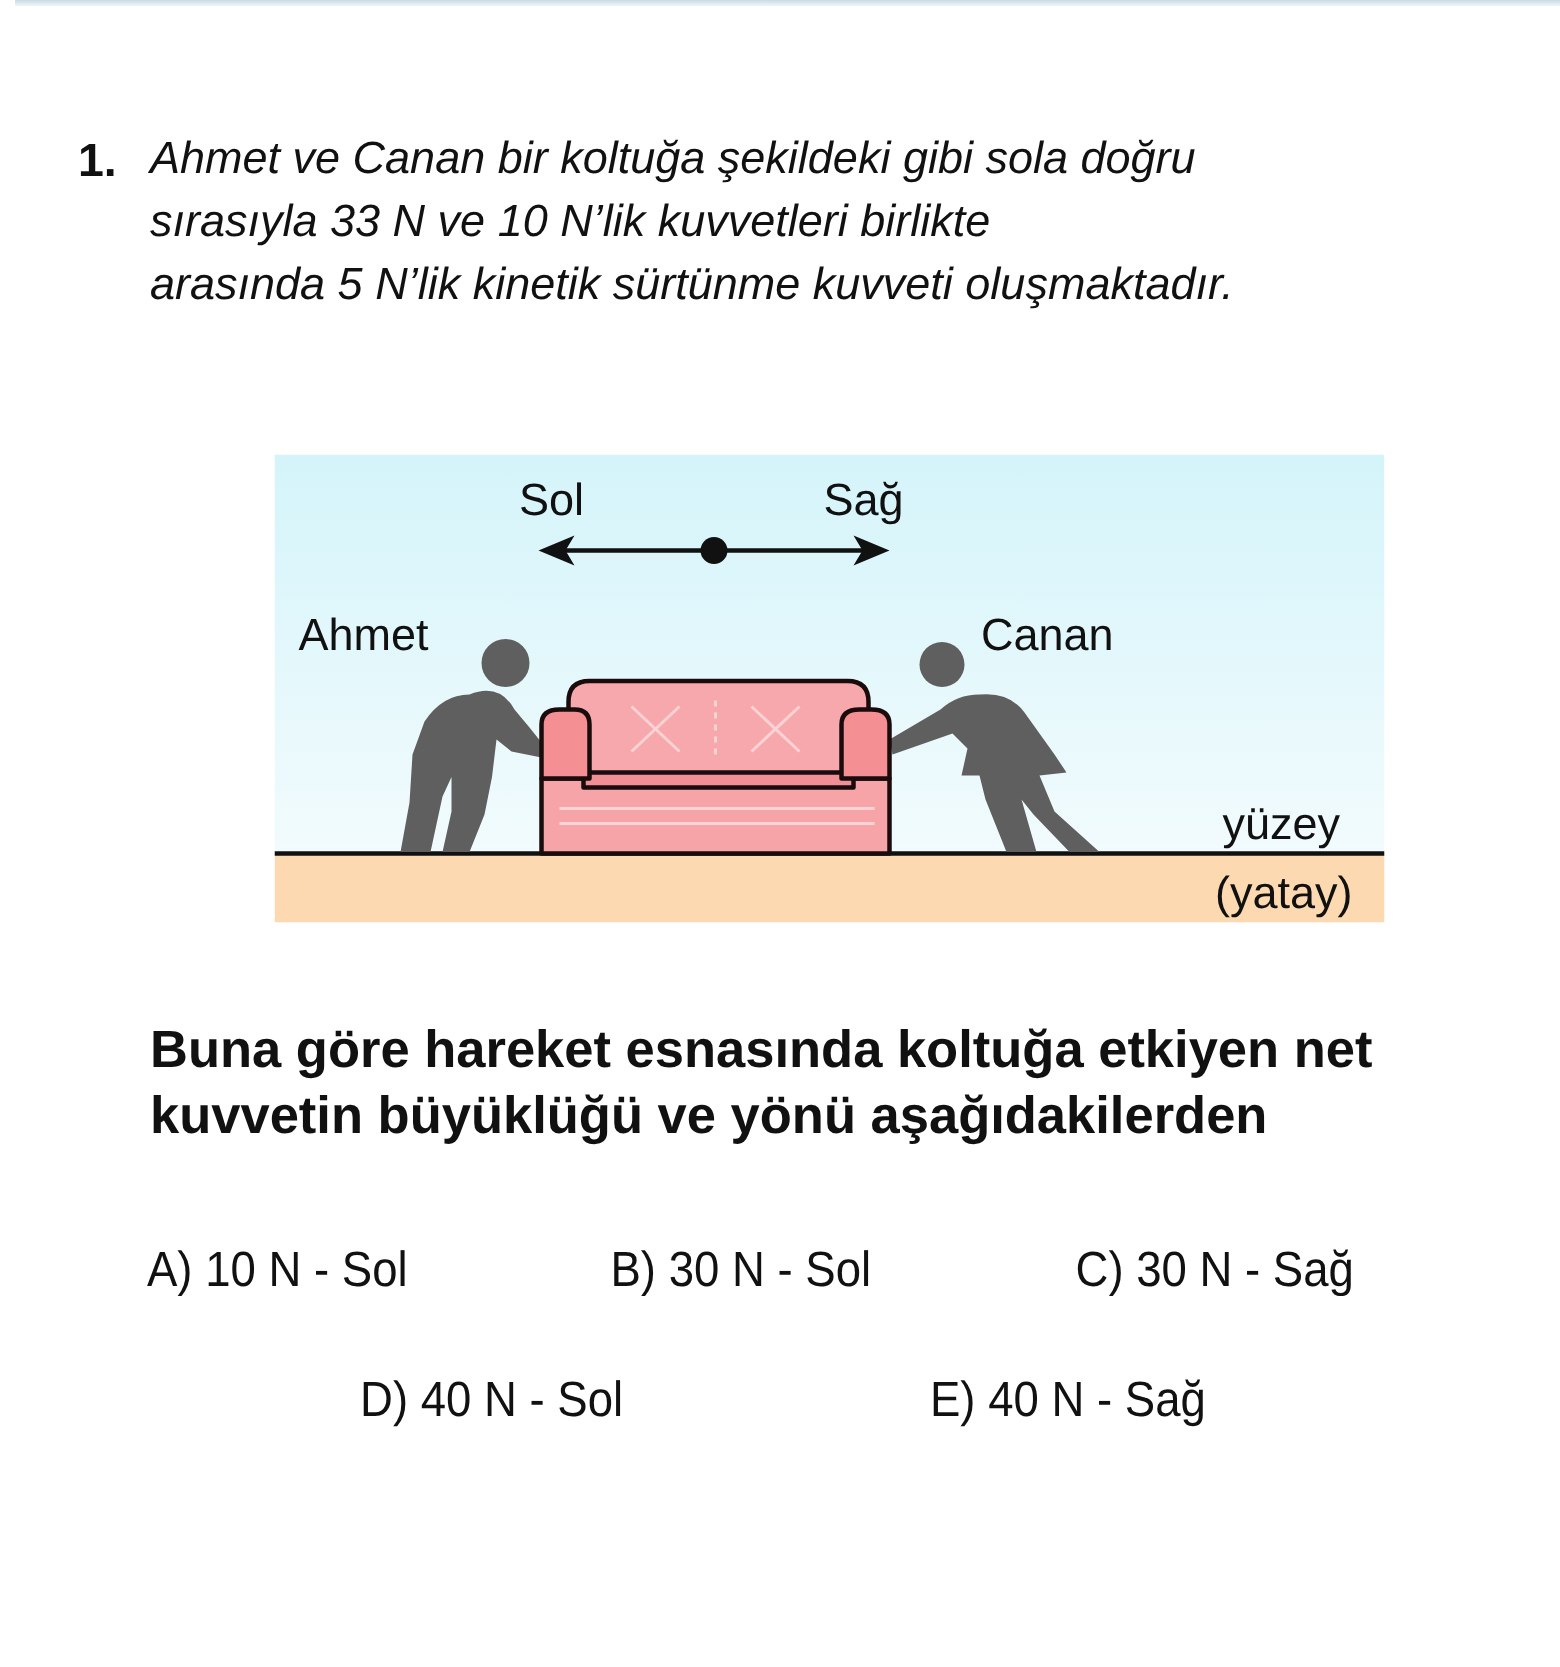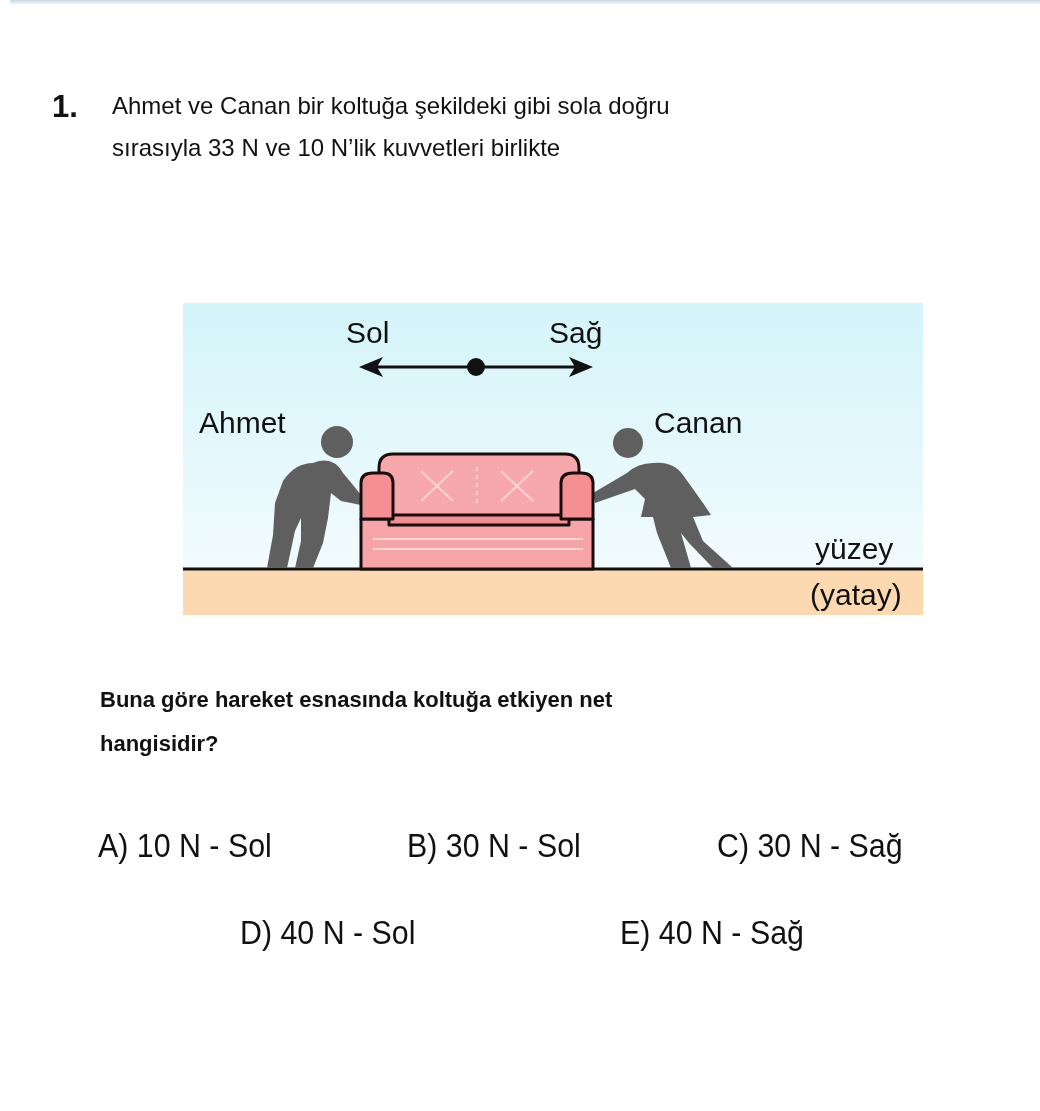"Ahmet ve Canan bir koltuğa" .q-body { font-size: 24px -> 30px; font-style: none -> italic; left: 112px -> 100px }
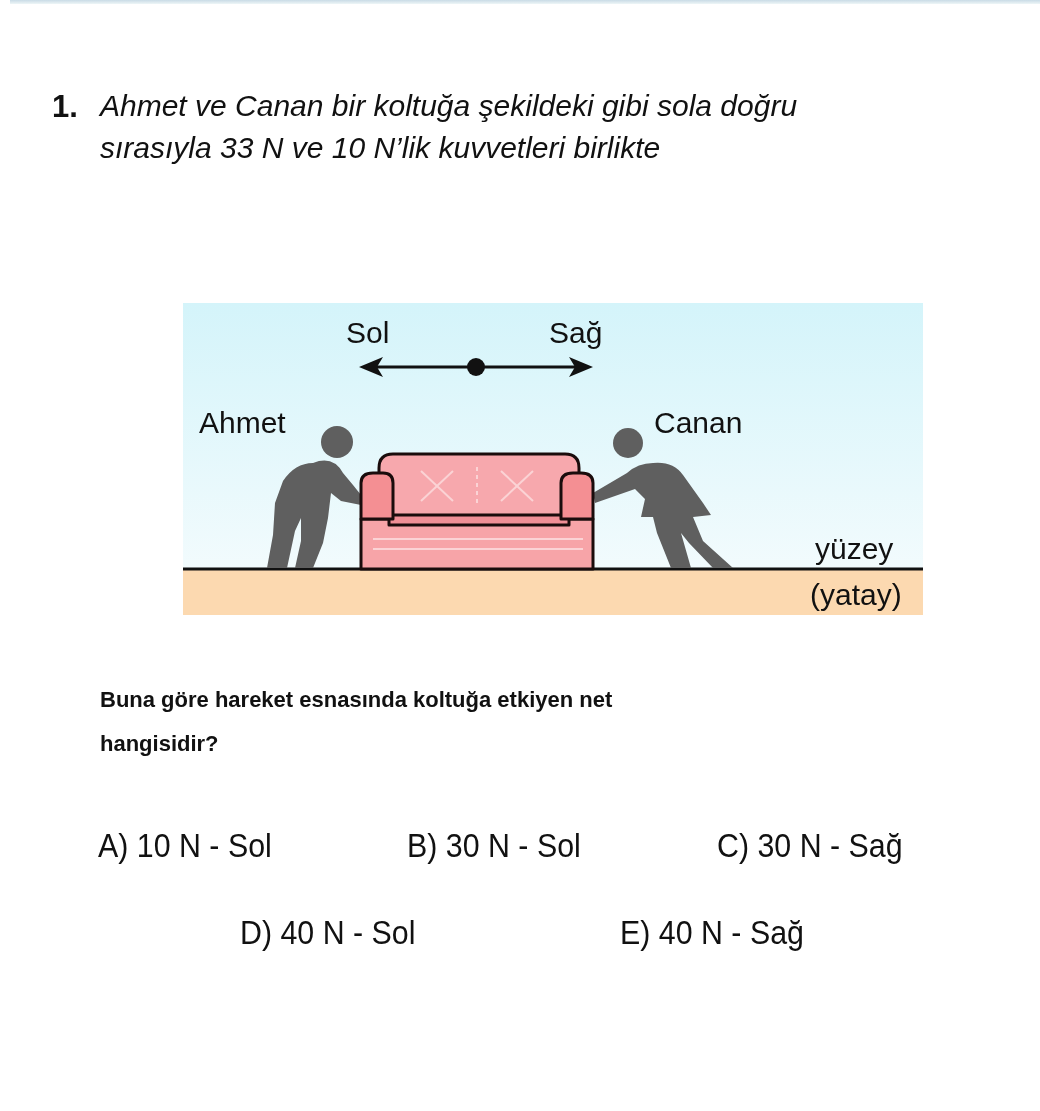"arasında 5 N’lik kinetik sürtünme" span { html: none -> <span>arasında 5 N’lik kinetik sürtünme kuvveti oluşmaktadır.</span> }
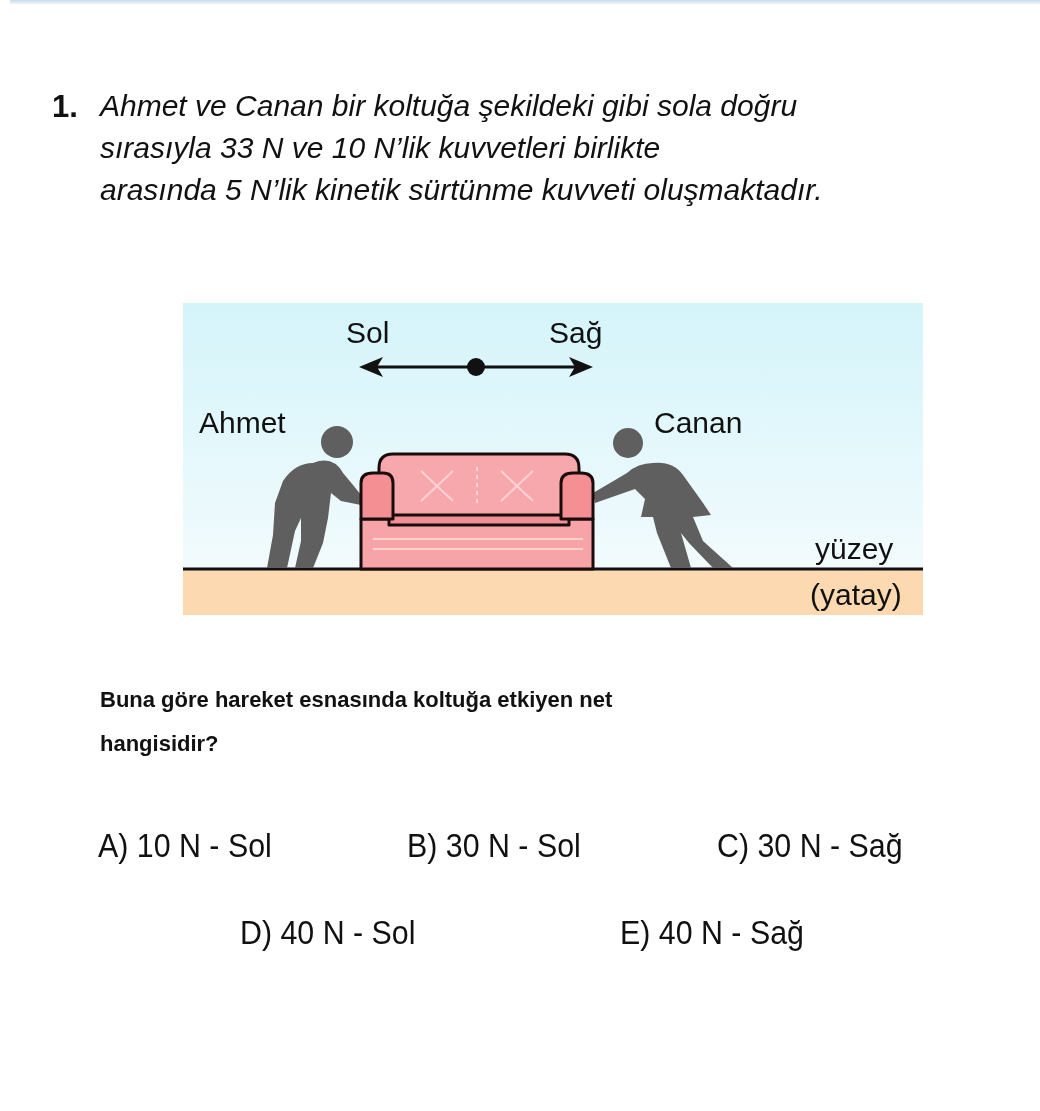"Buna göre hareket esnasında koltuğa" .prompt { font-size: 22px -> 35px }
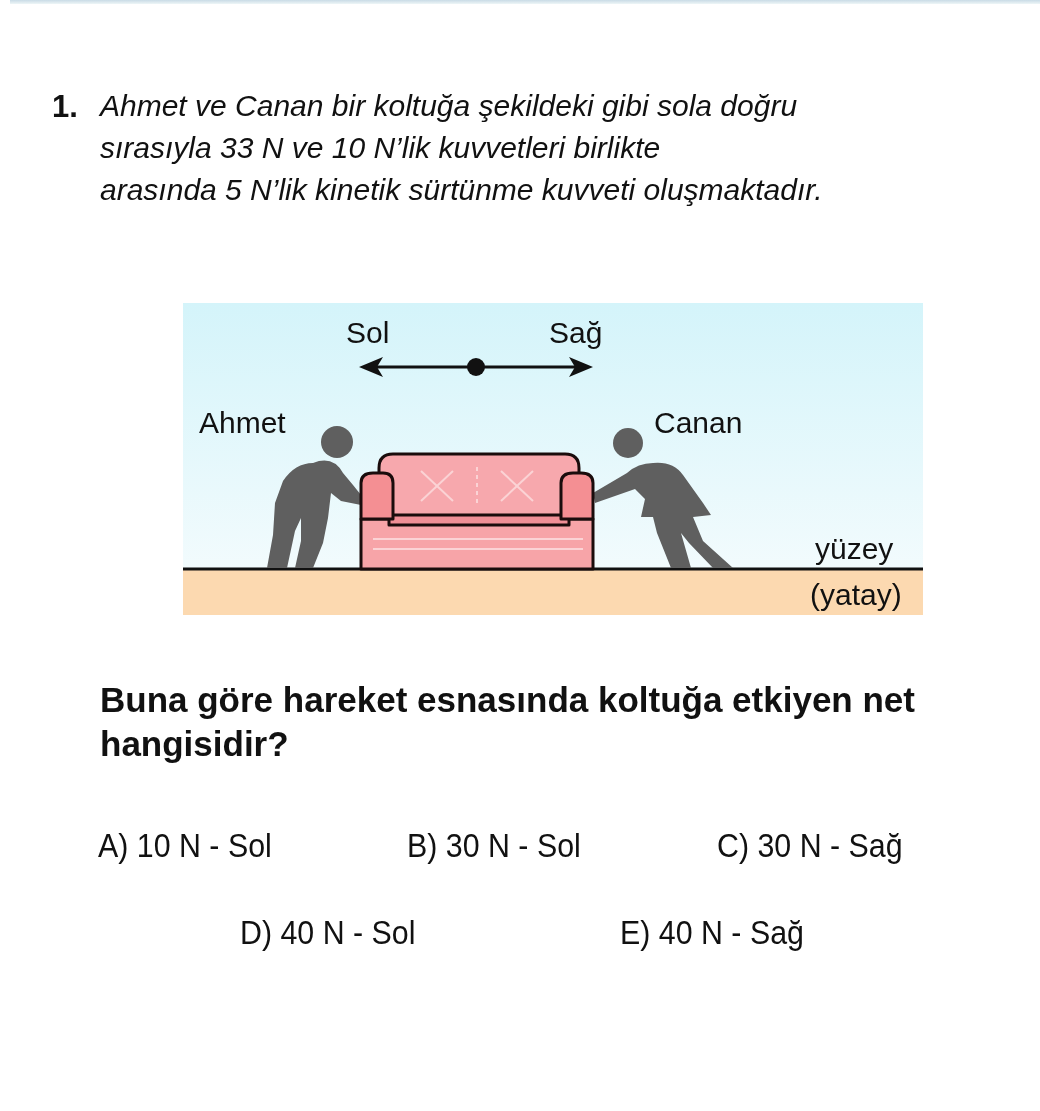"kuvvetin büyüklüğü ve yönü" span { html: none -> <span>kuvvetin büyüklüğü ve yönü aşağıdakilerden</span> }
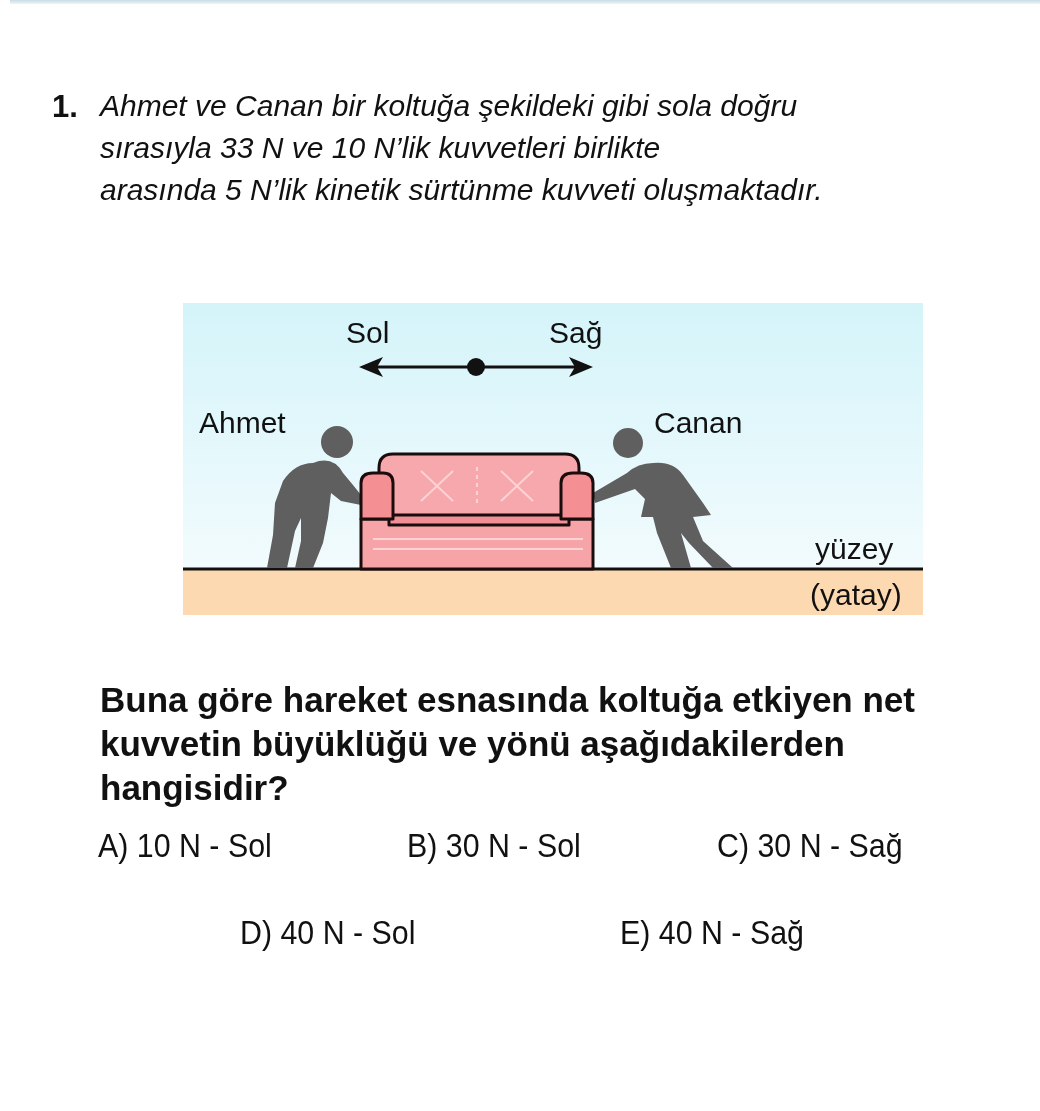"hangisidir?" span { html: <span>hangisidir?</span> -> none }
